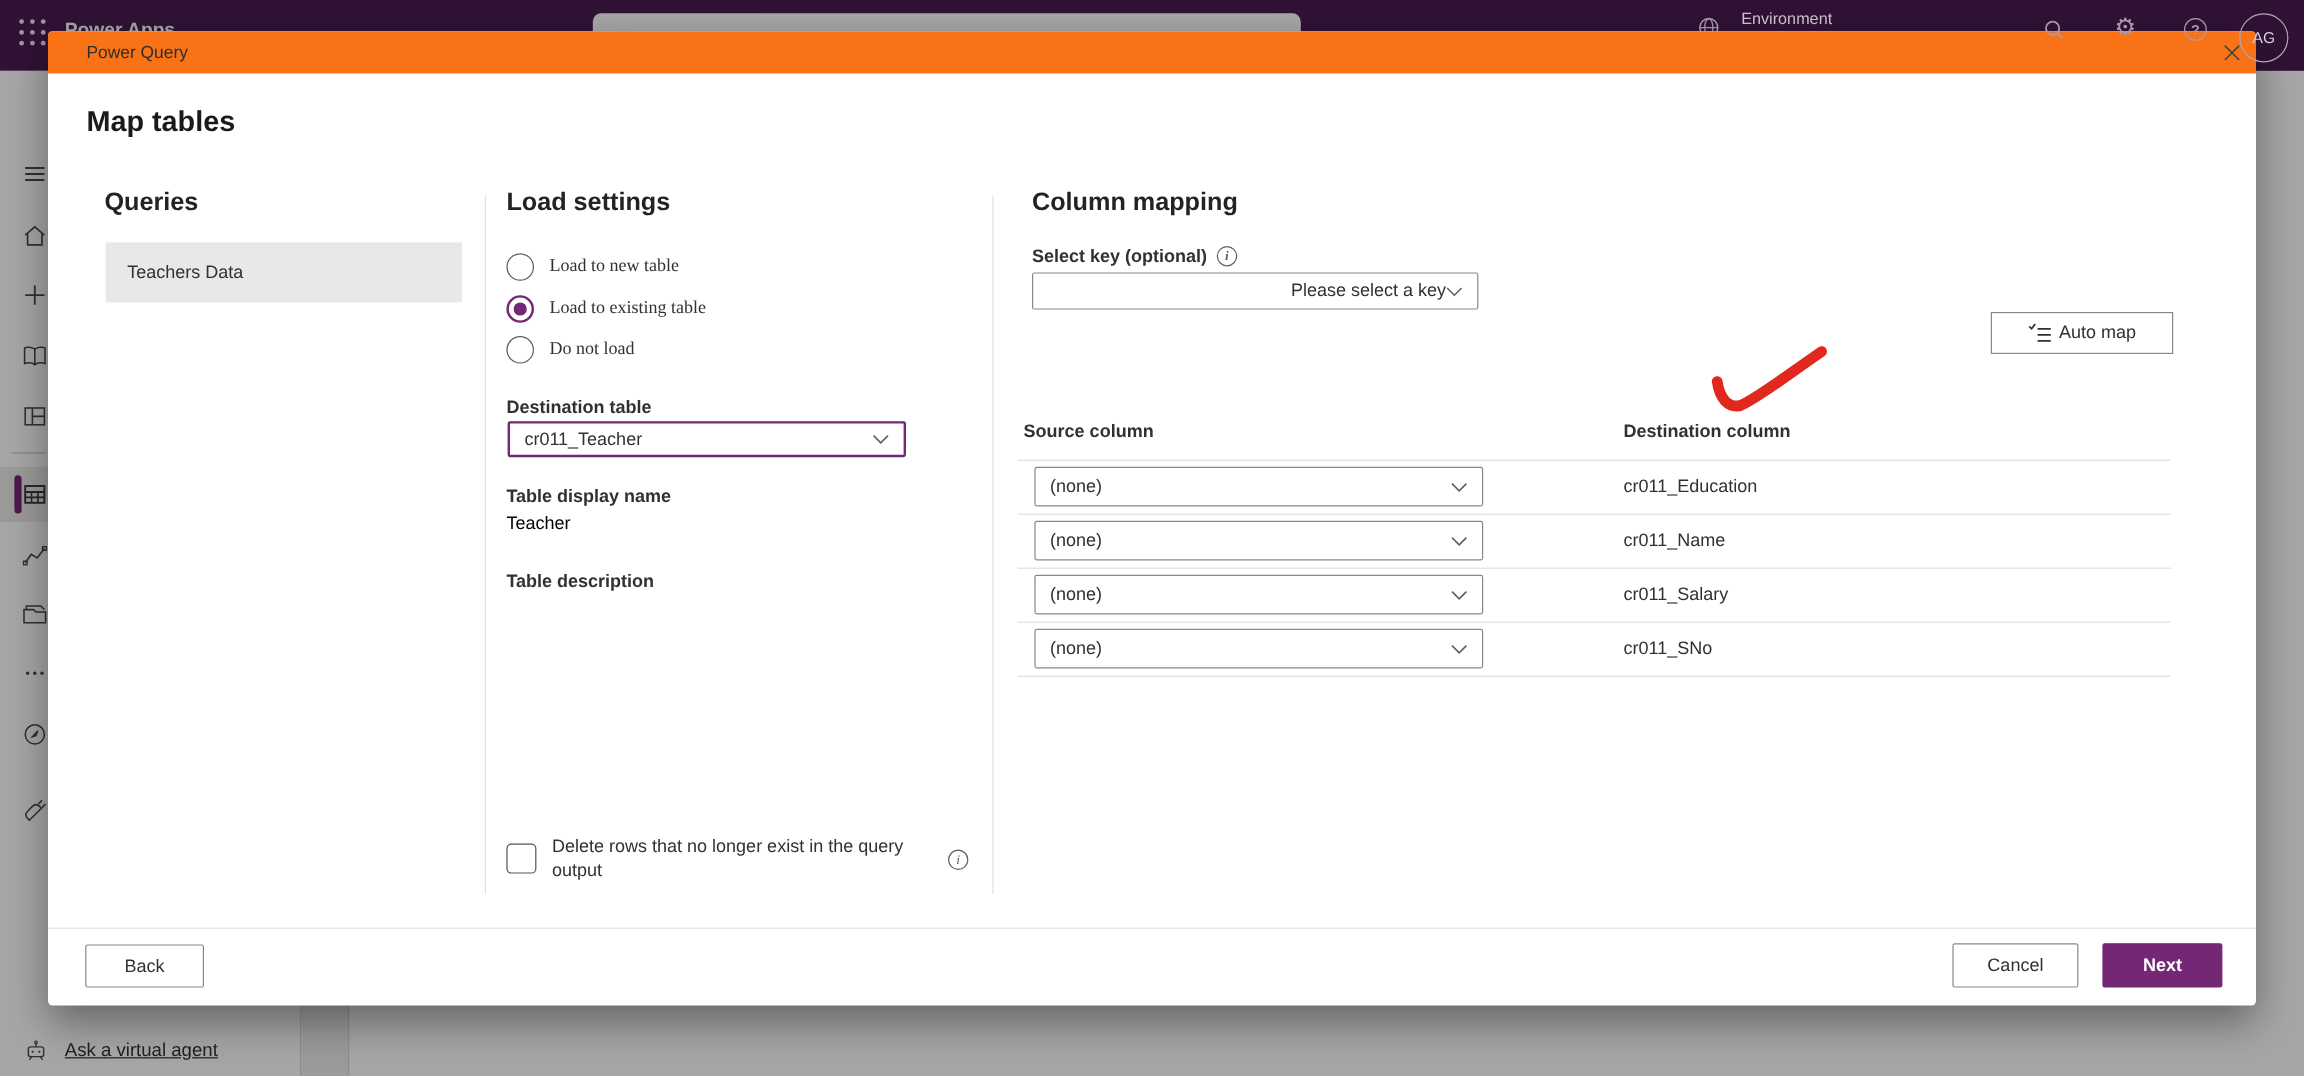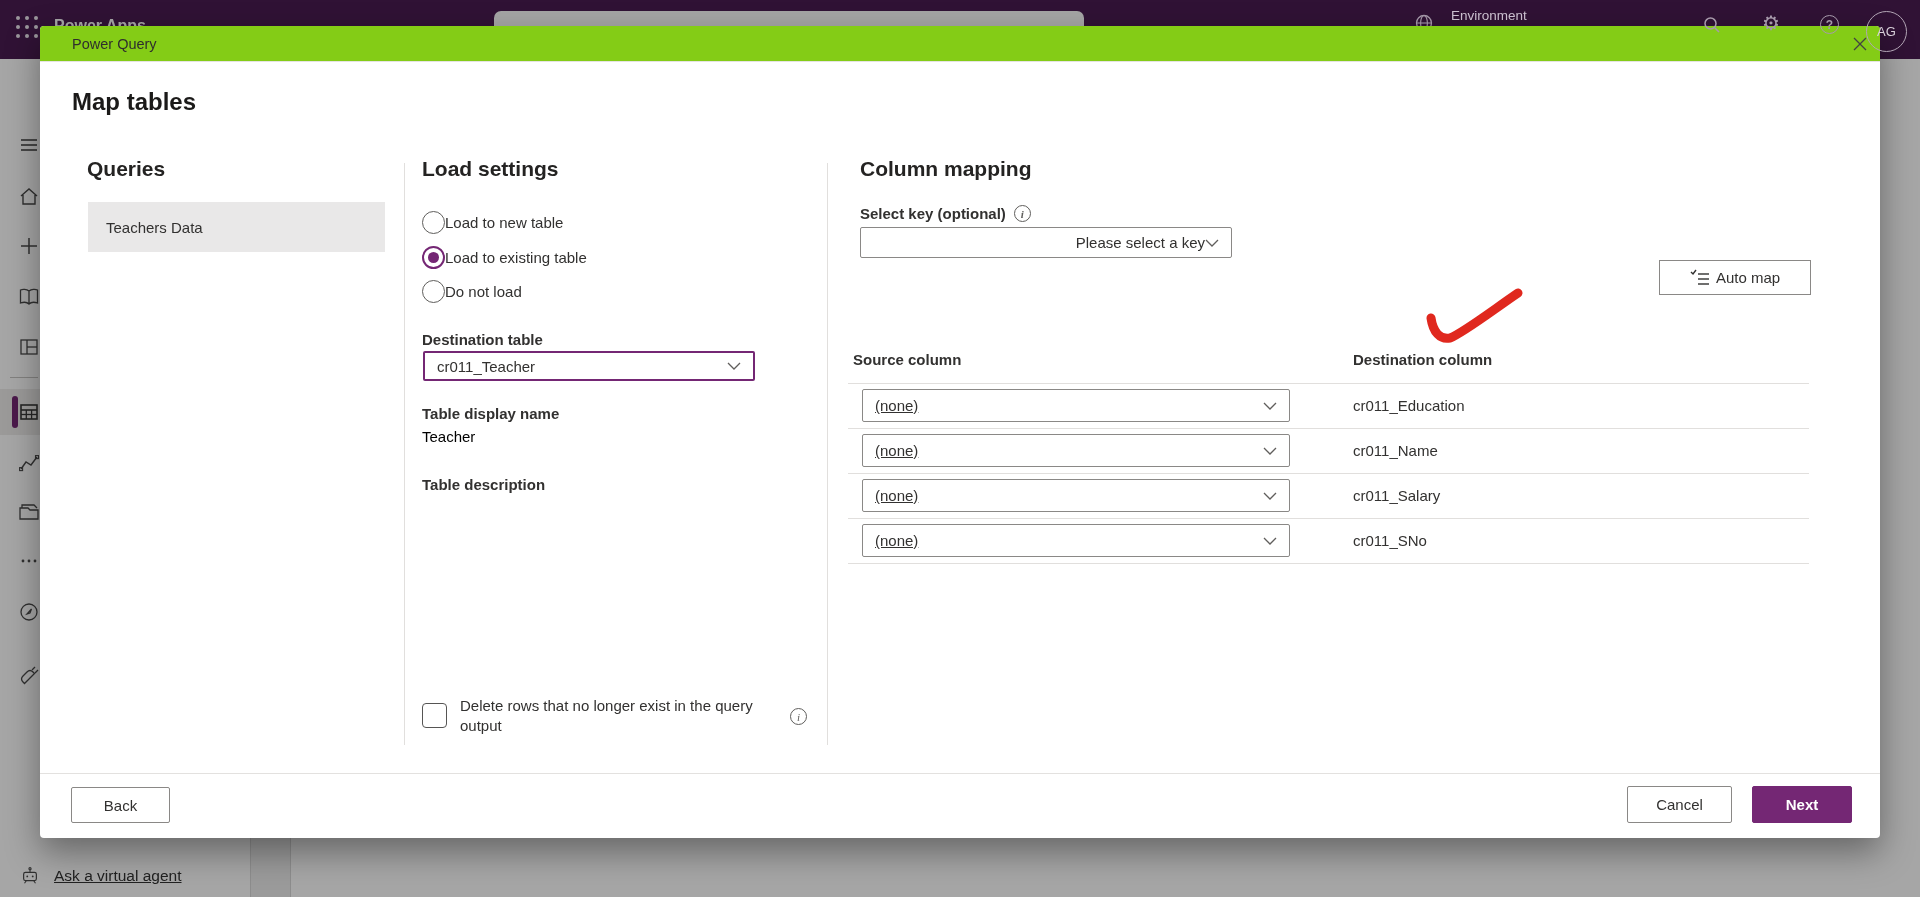"Power Query" .dlg-titlebar { background: #84cc16 -> #f97316 }
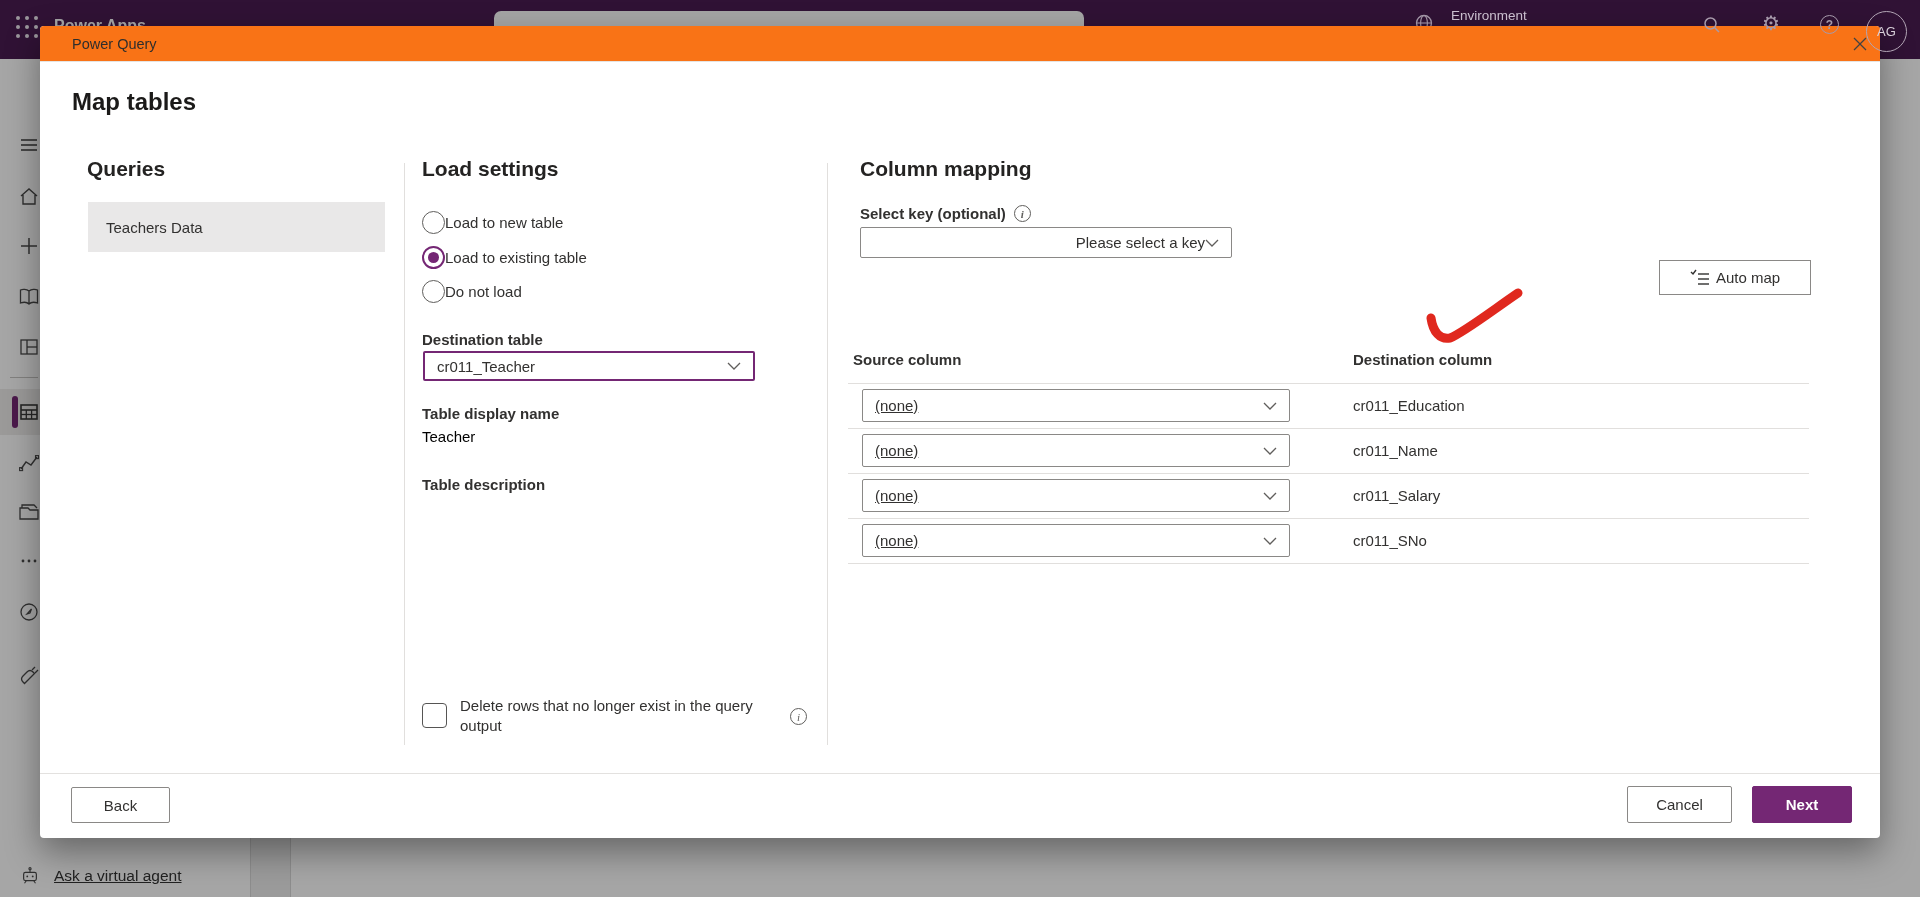"Load to new table" .radio-row { font-family: none -> Liberation Serif, serif; gap: none -> 13px }
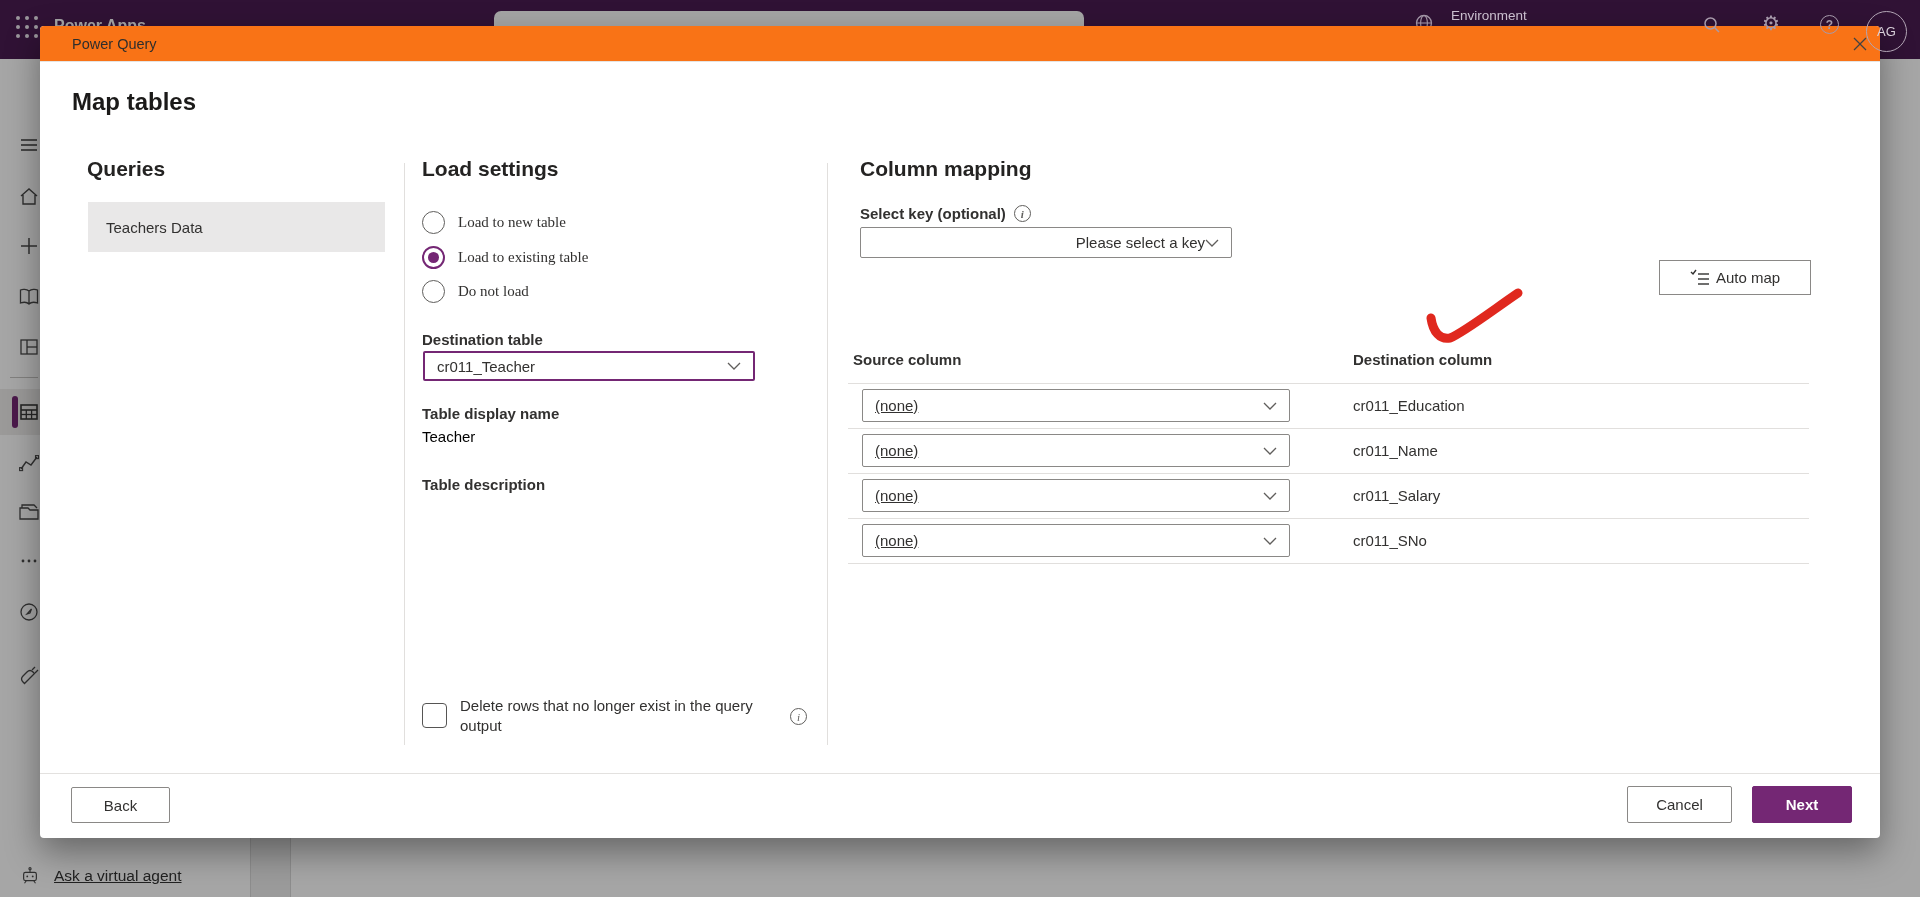"(none)" .map-dd { text-decoration: underline -> none; width: 428px -> 374px }
